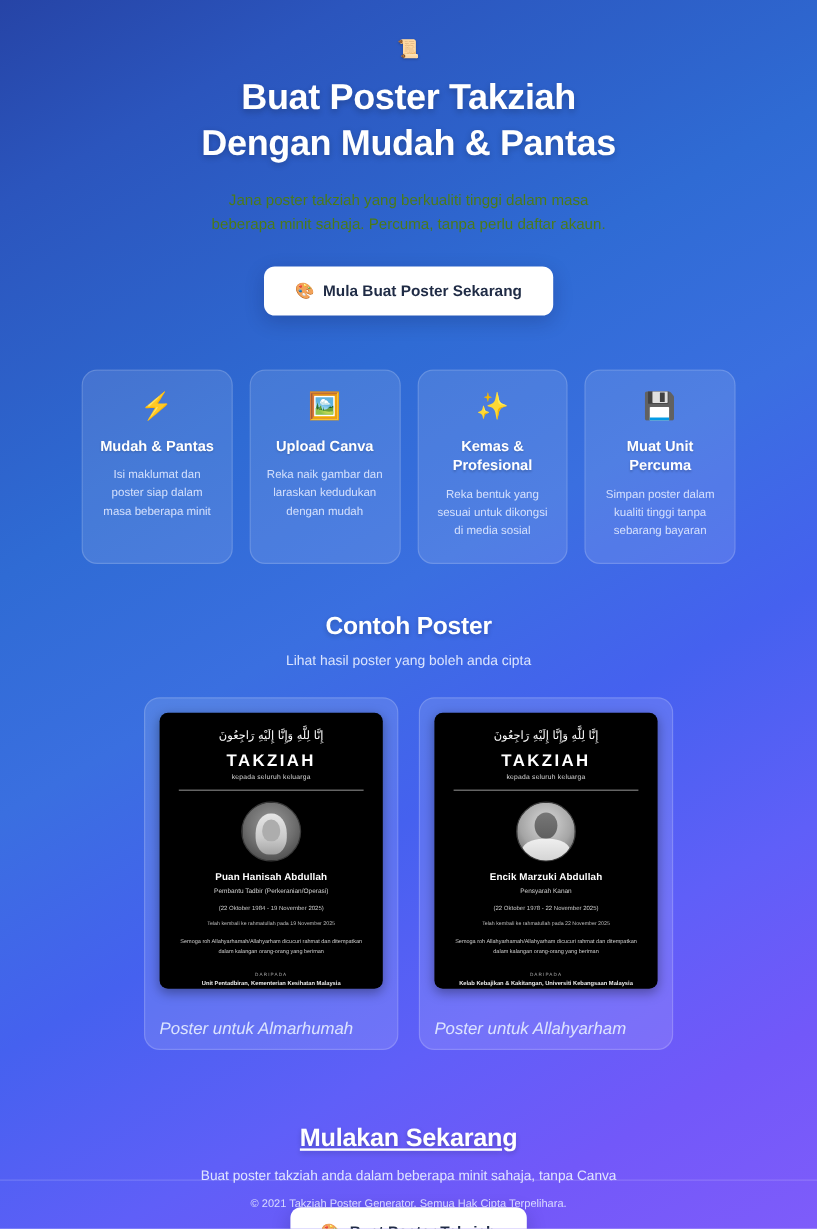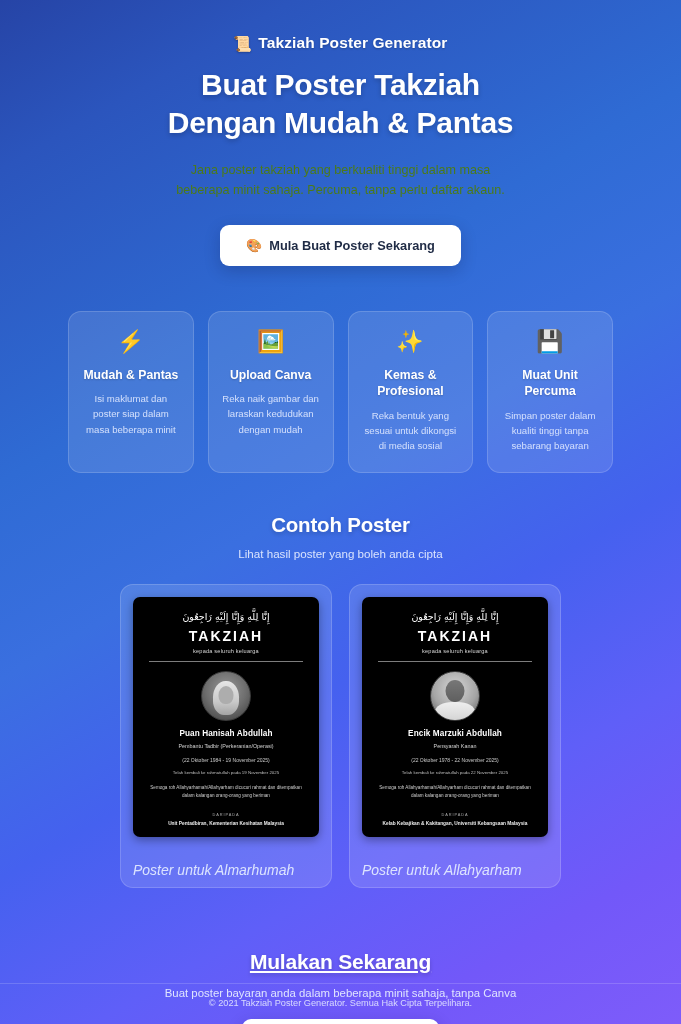"Takziah Poster Generator" span { html: <span>Takziah Poster Generator</span> -> none }
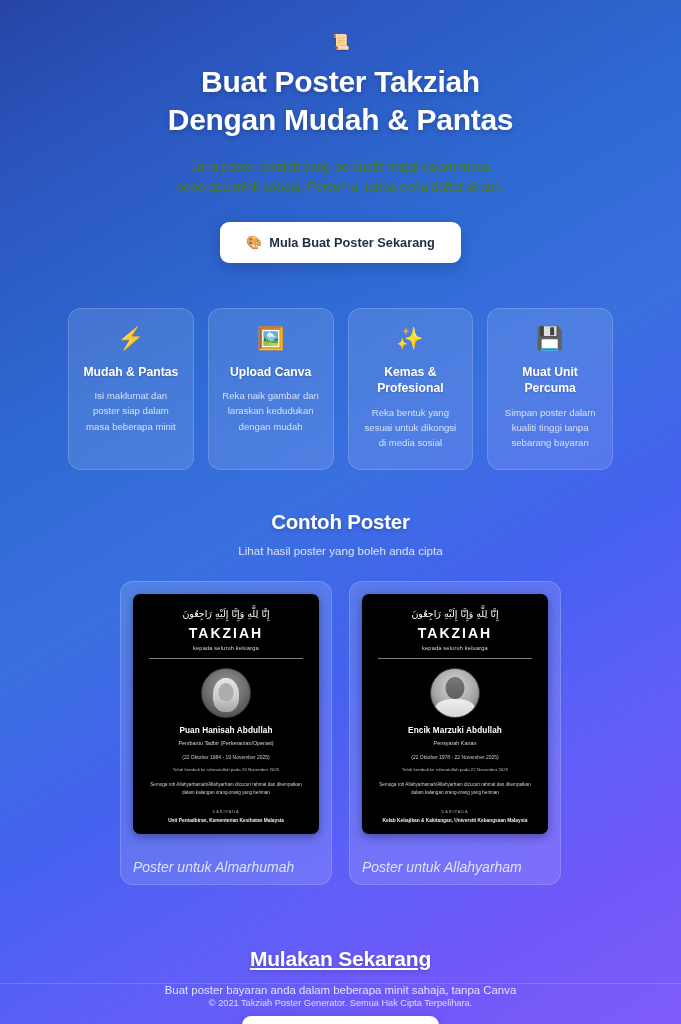"إِنَّا لِلَّهِ وَإِنَّا إِلَيْهِ" .poster { padding: 12px 10px 11px -> 12px 10px 1px }
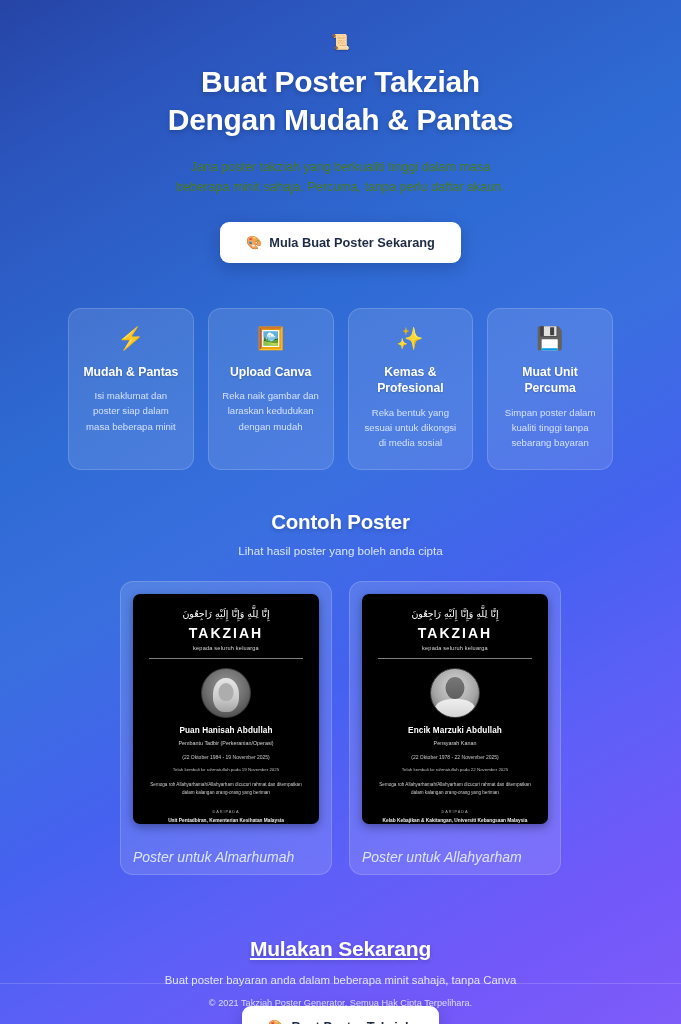"Buat poster bayaran anda dalam" p.final-sub { text: bayaran -> takziah }
